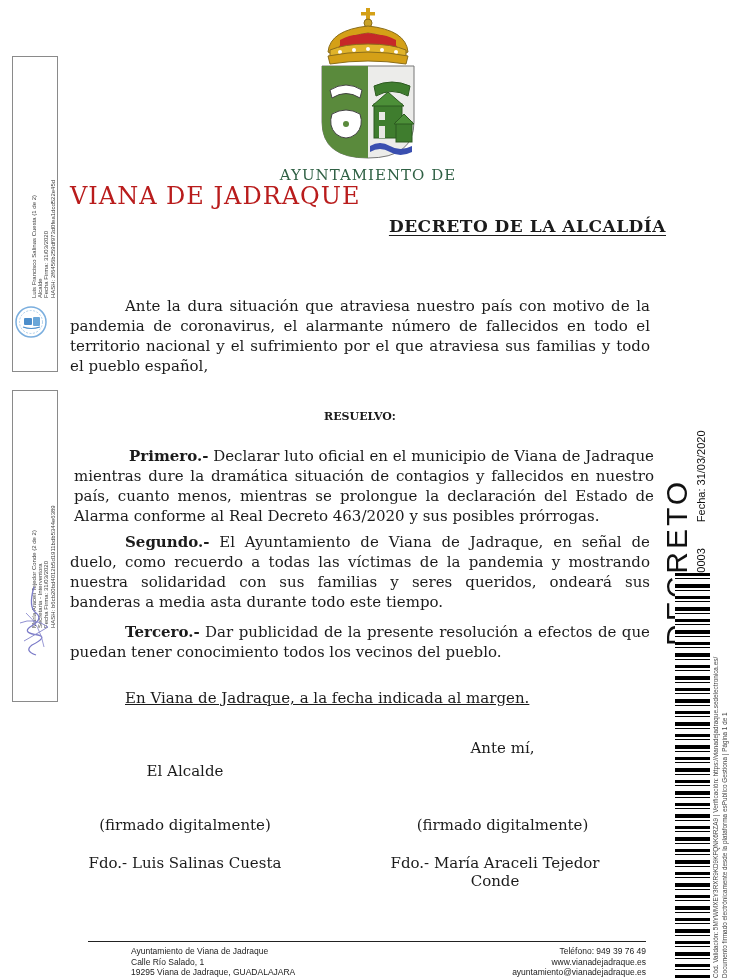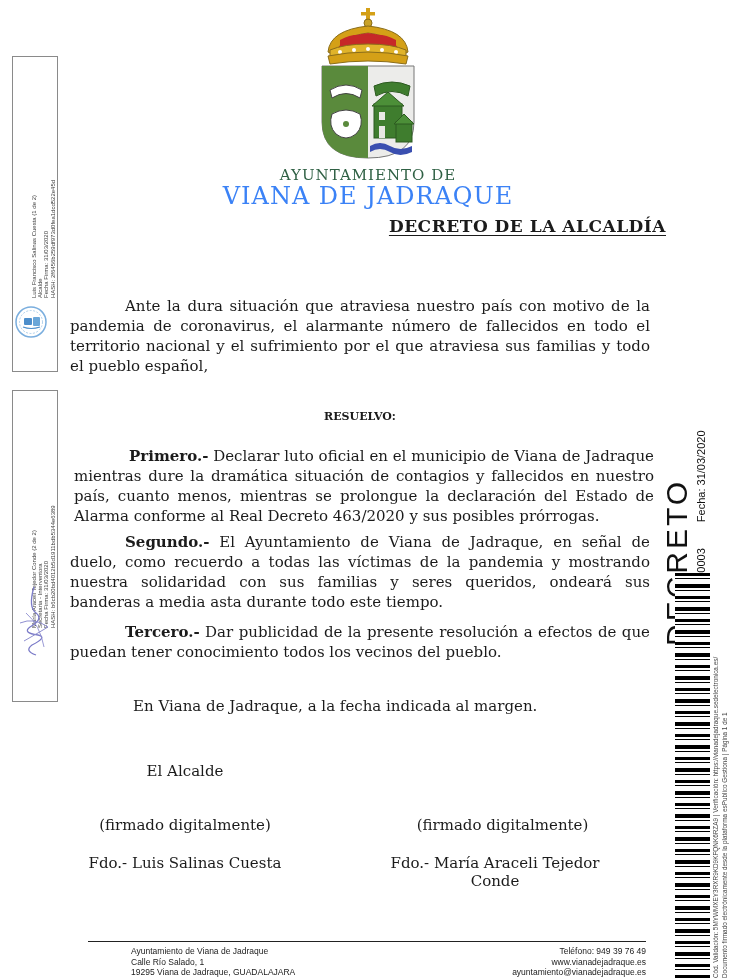"VIANA DE JADRAQUE" .org2 { color: #3b82f6 -> #b91c1c; text-align: center -> none }
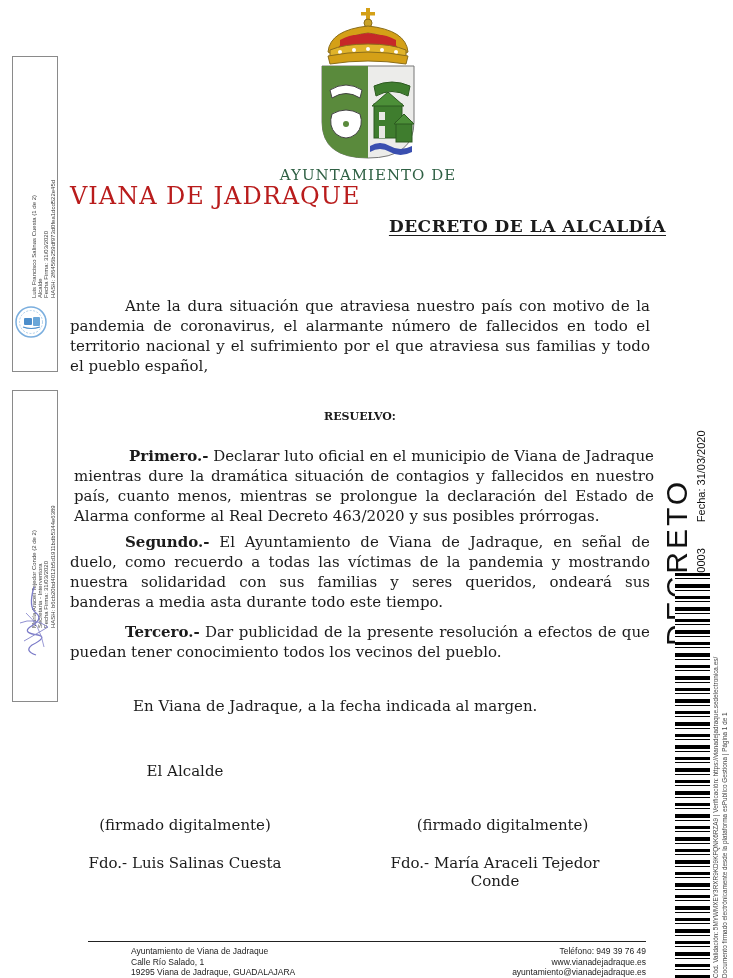"En Viana de Jadraque, a" p.abs { margin: 8px -> 0; text-decoration: none -> underline }
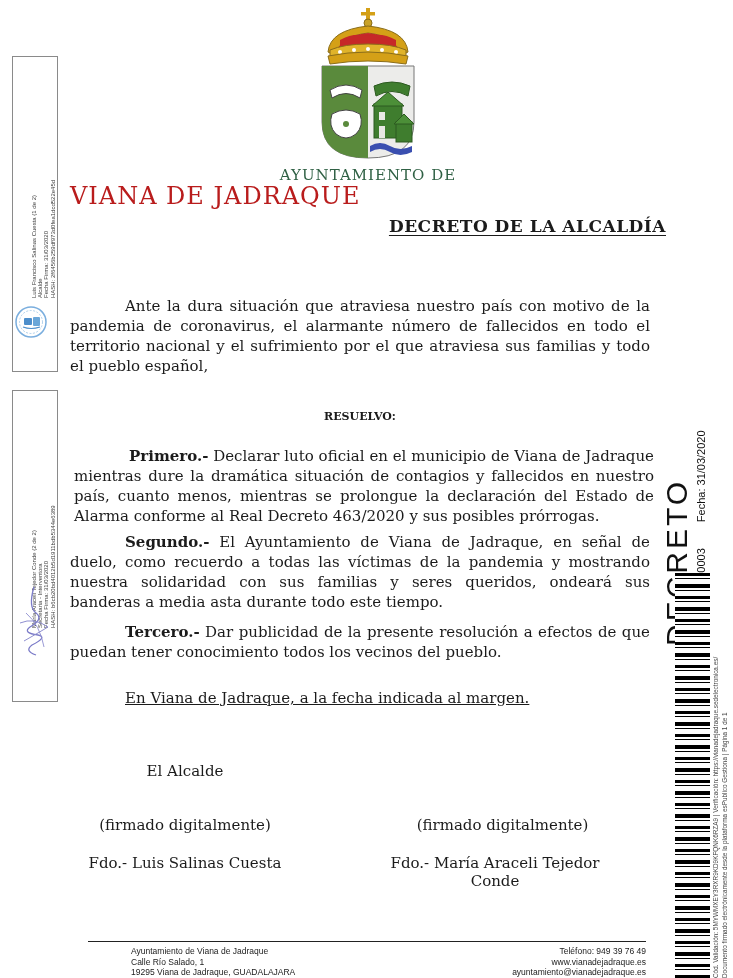"Ante mí," div { html: none -> <div>Ante mí,</div> }
